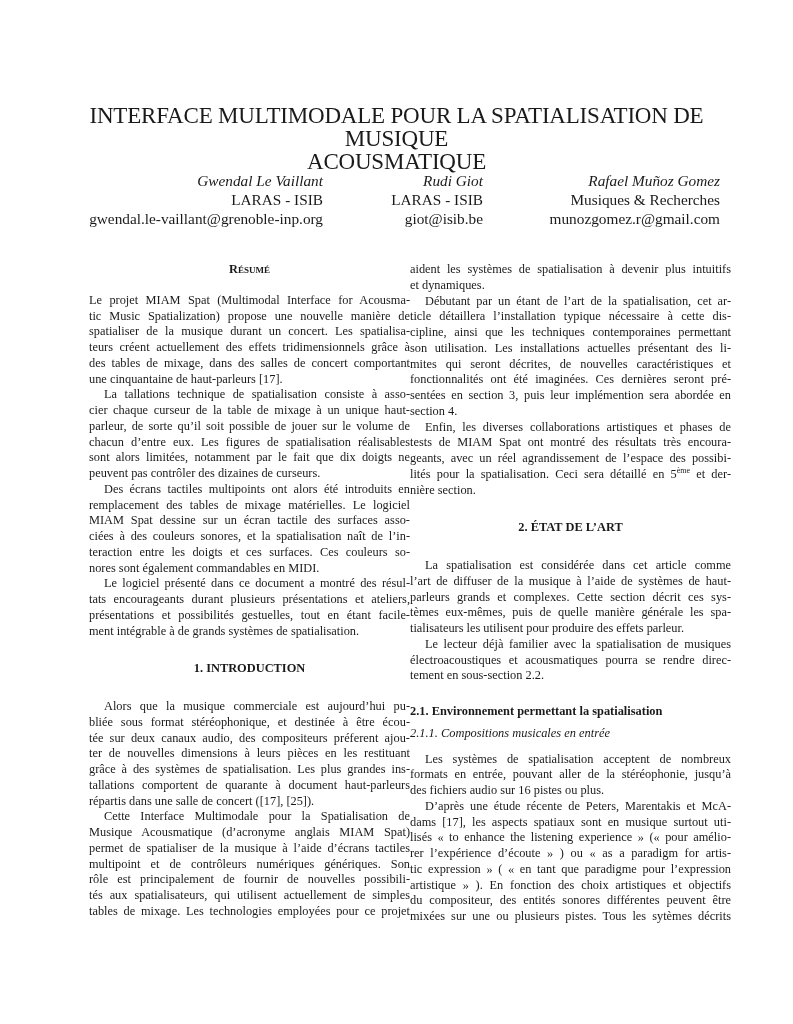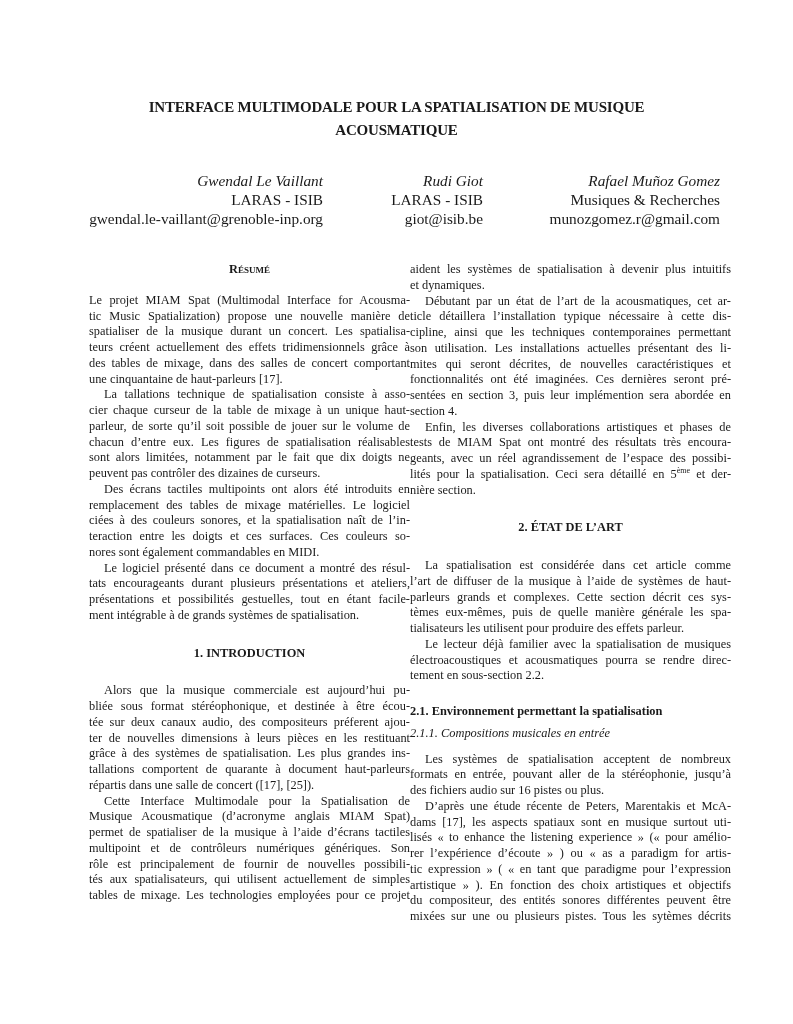"INTERFACE MULTIMODALE POUR LA" .title { font-size: 15px -> 23px; font-weight: bold -> normal; top: 96px -> 104px }
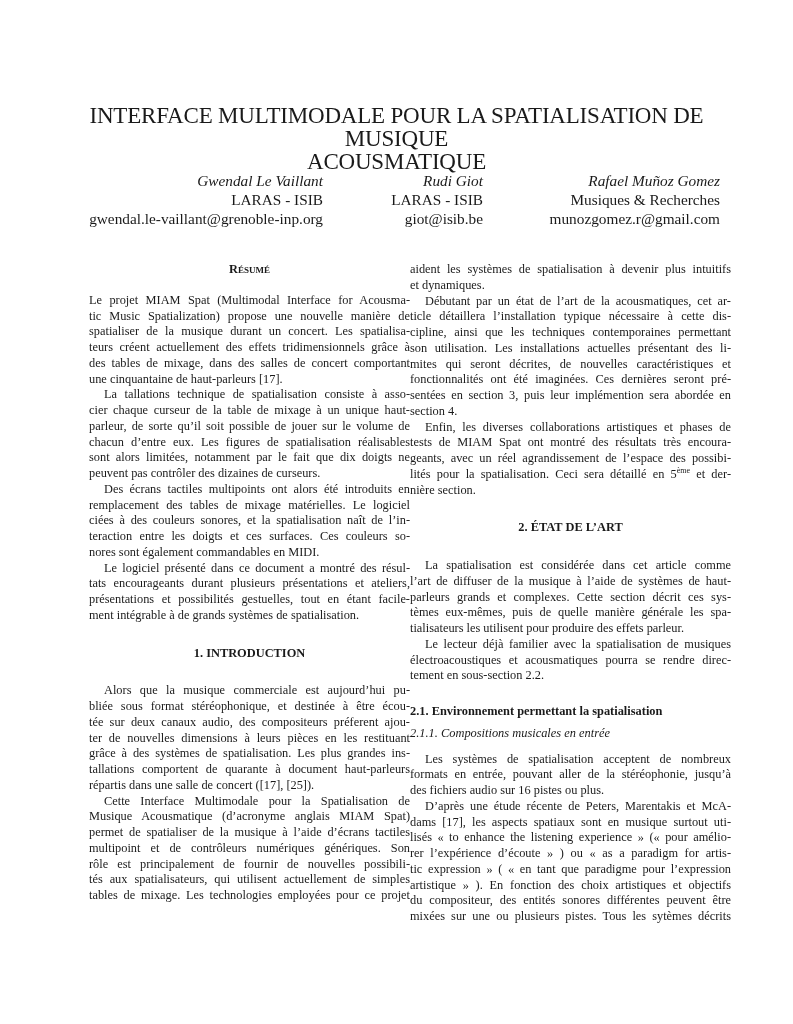"Débutant par un état de" span.line { text: état de l’art de la acousmatiques -> étant de l’art de la spatialisation }
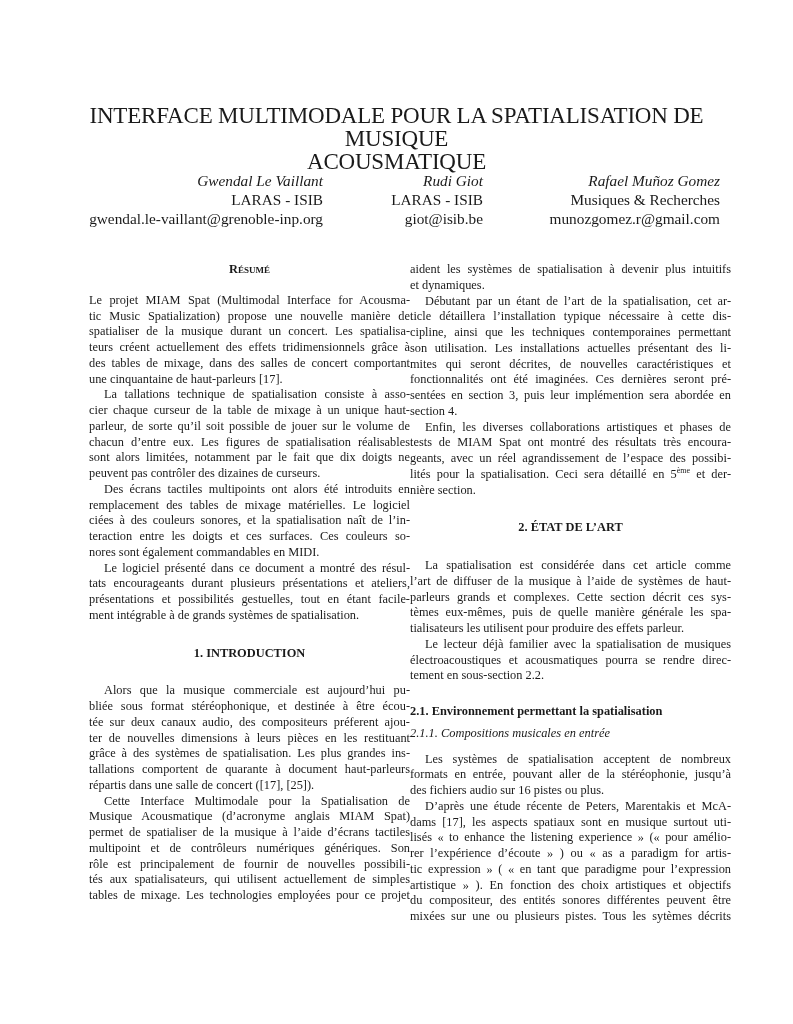"MIAM Spat dessine sur un" span.line { html: none -> <span>MIAM Spat dessine sur un écran tactile des surfaces asso-</span> }
